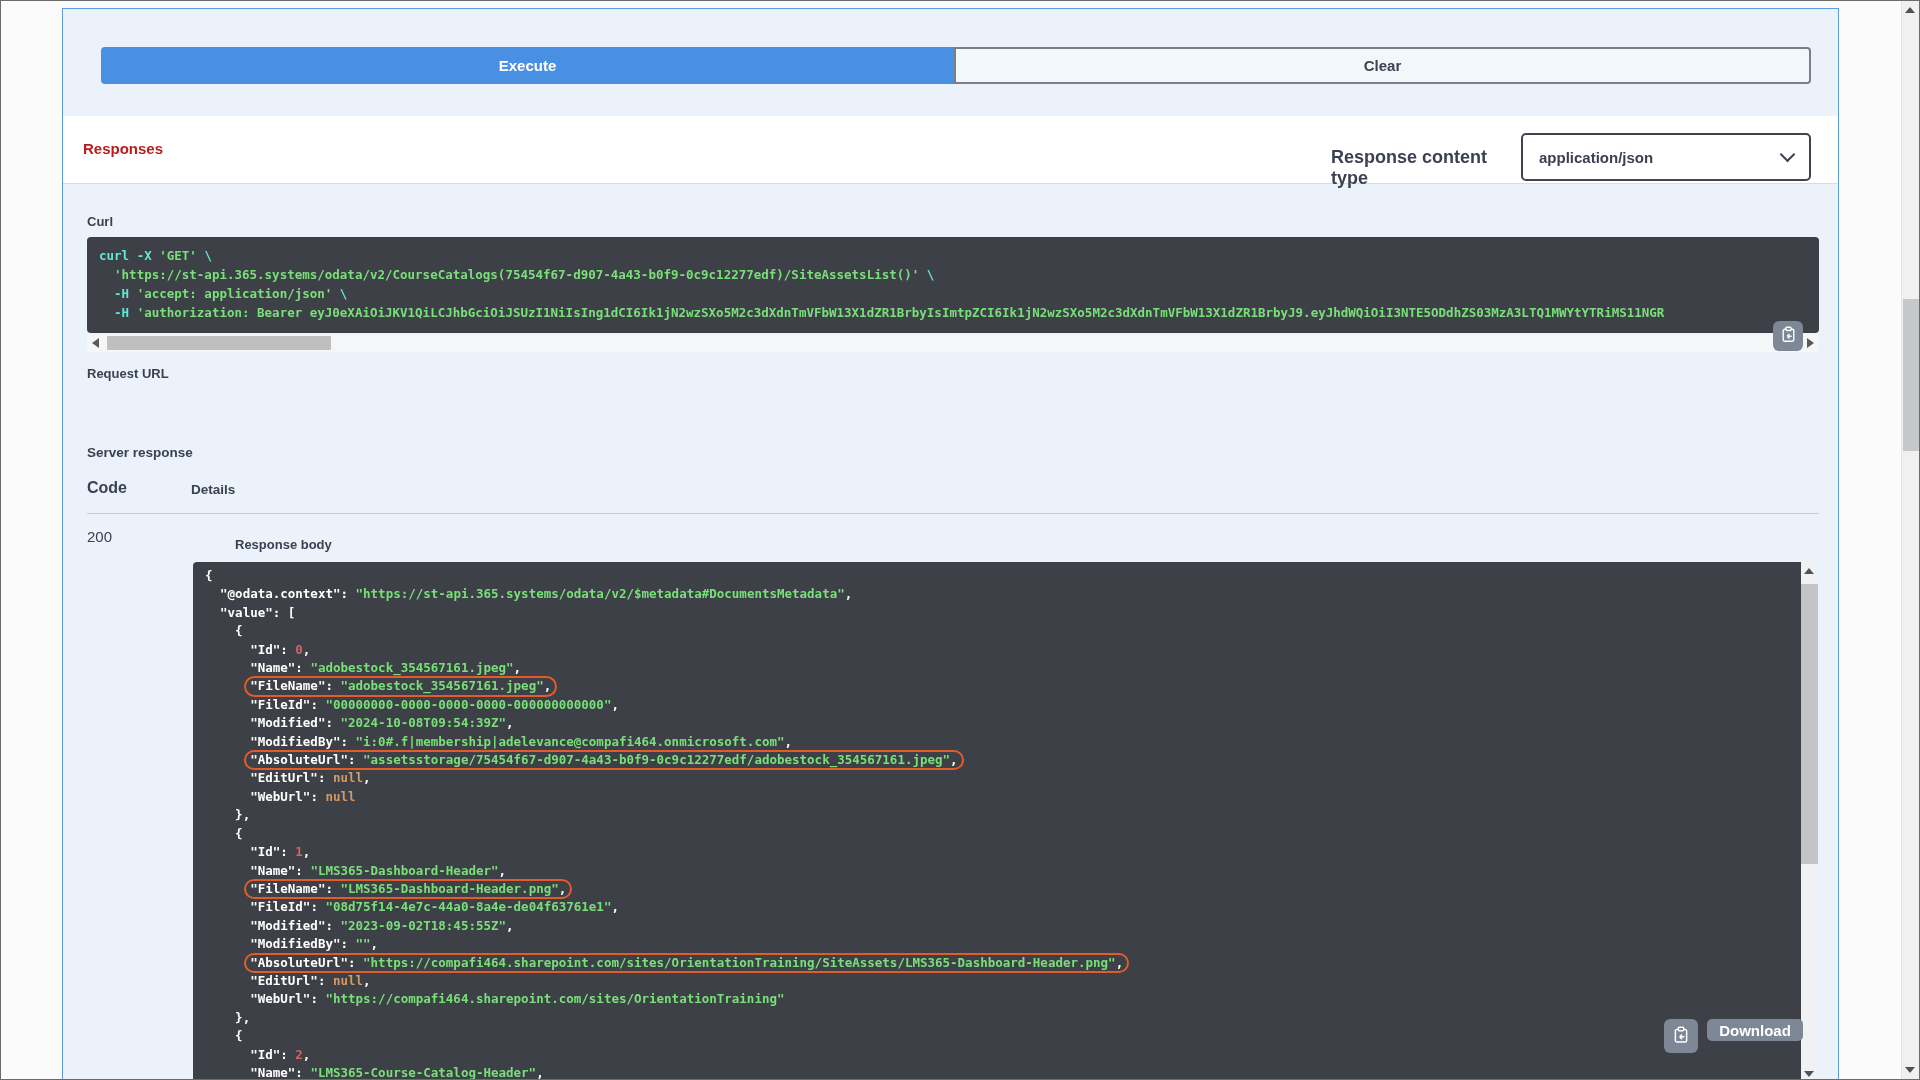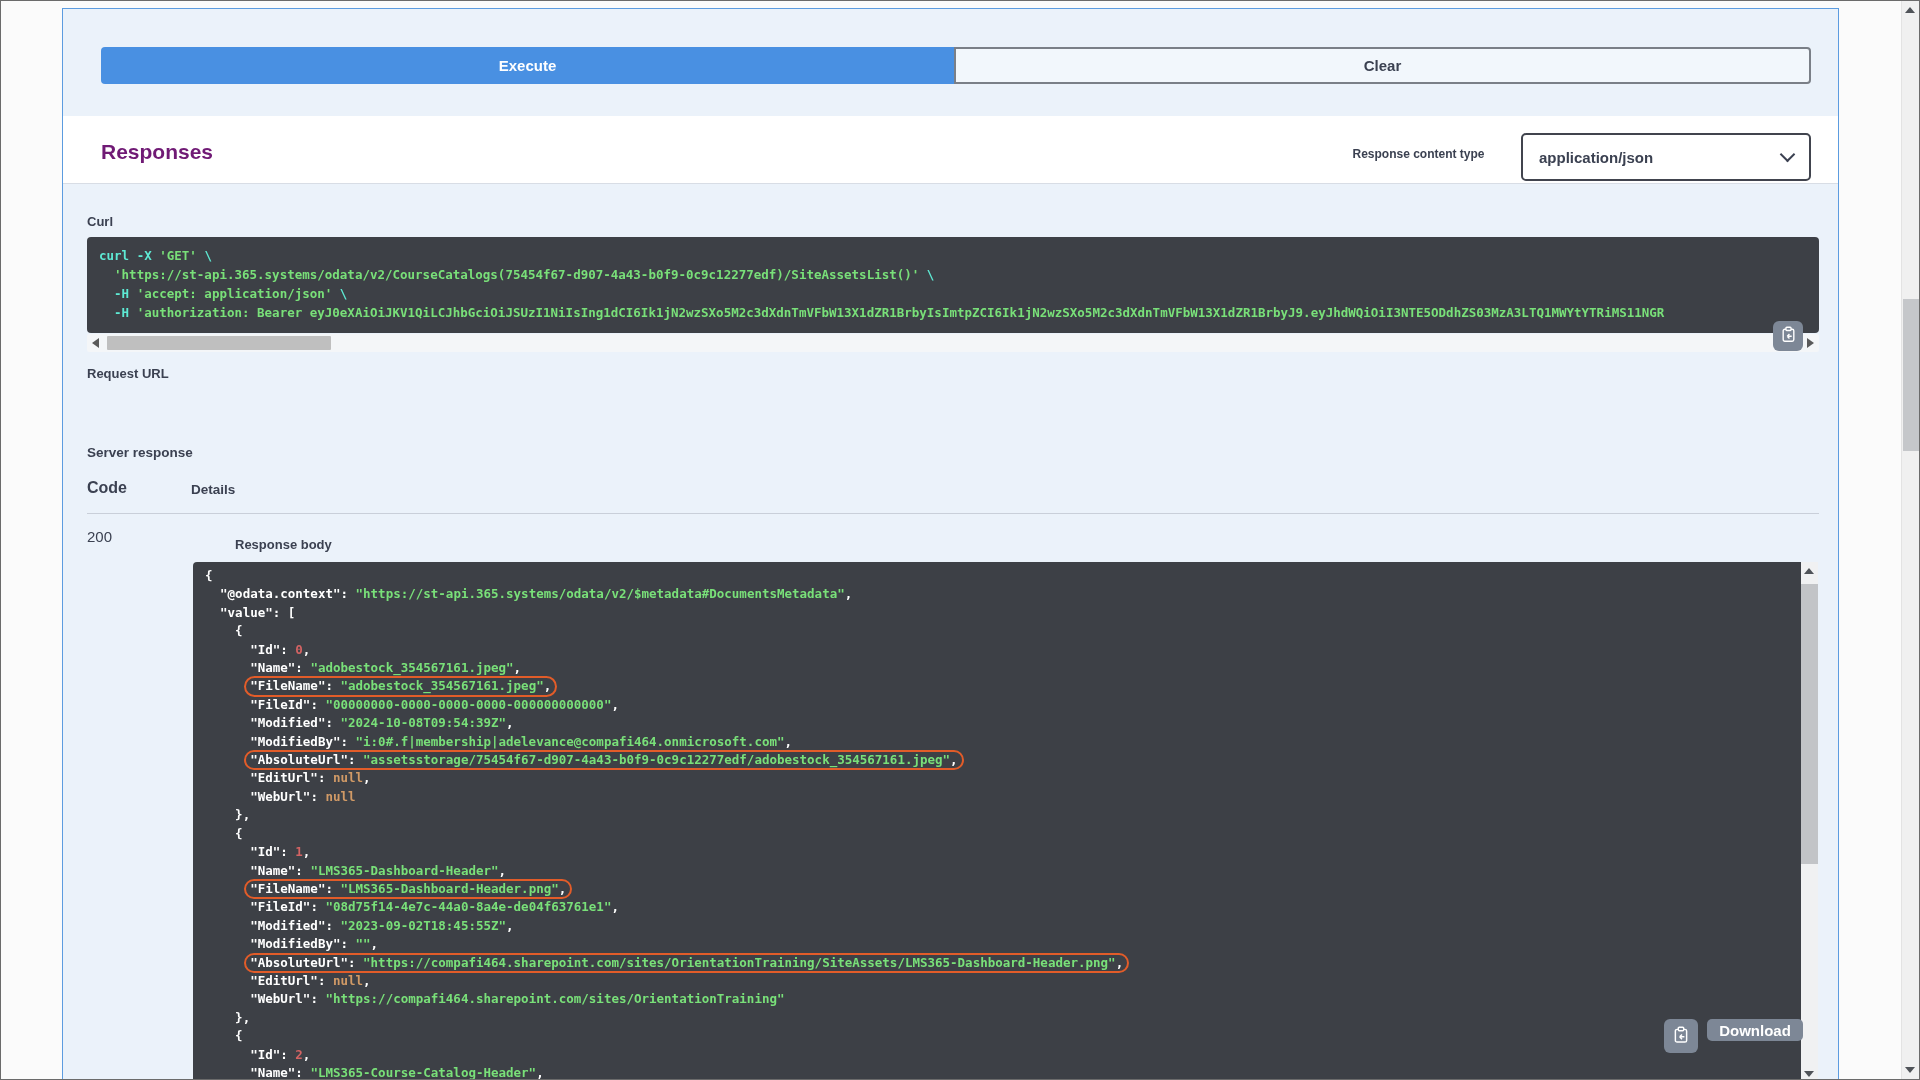"Responses" .responses-title { color: #701a75 -> #b91c1c; font-size: 21px -> 15px; left: 100px -> 82px }
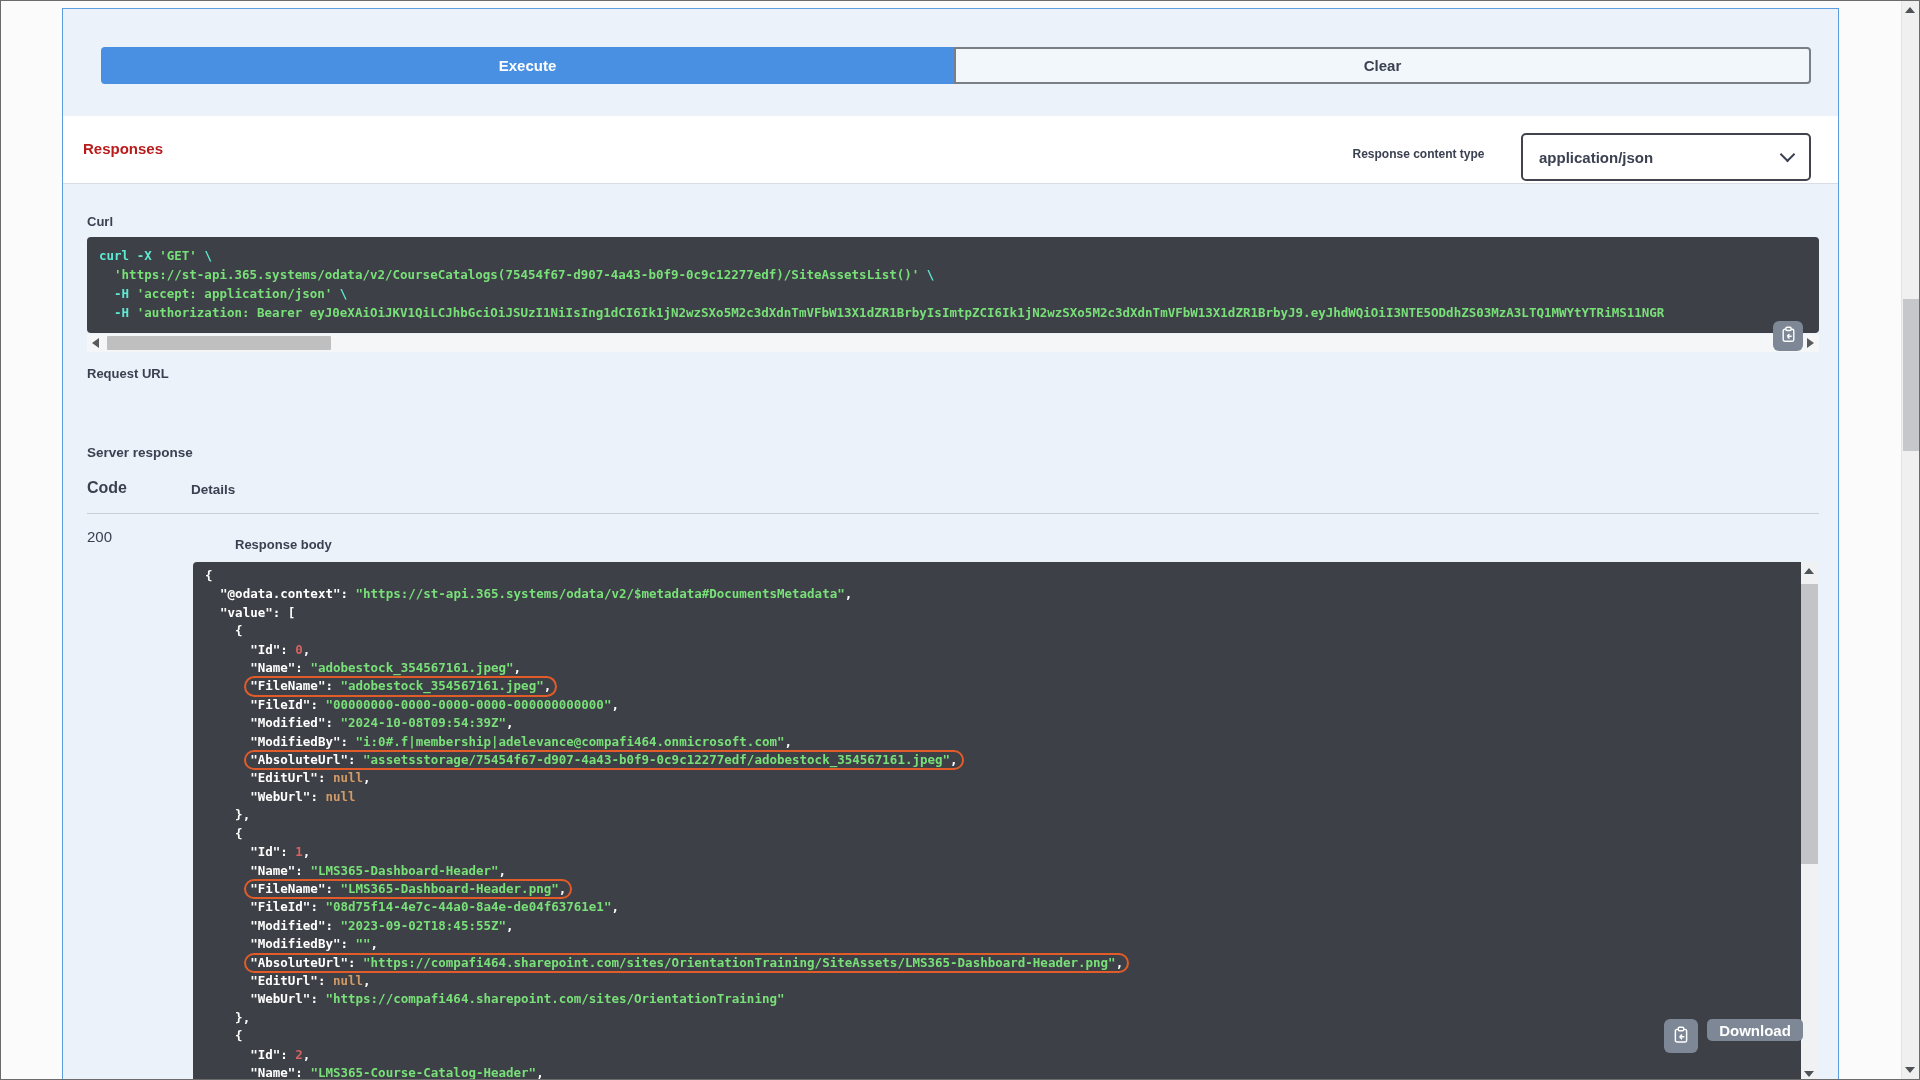"Response content type" .rct-label { font-size: 12px -> 18px; text-align: center -> left }
